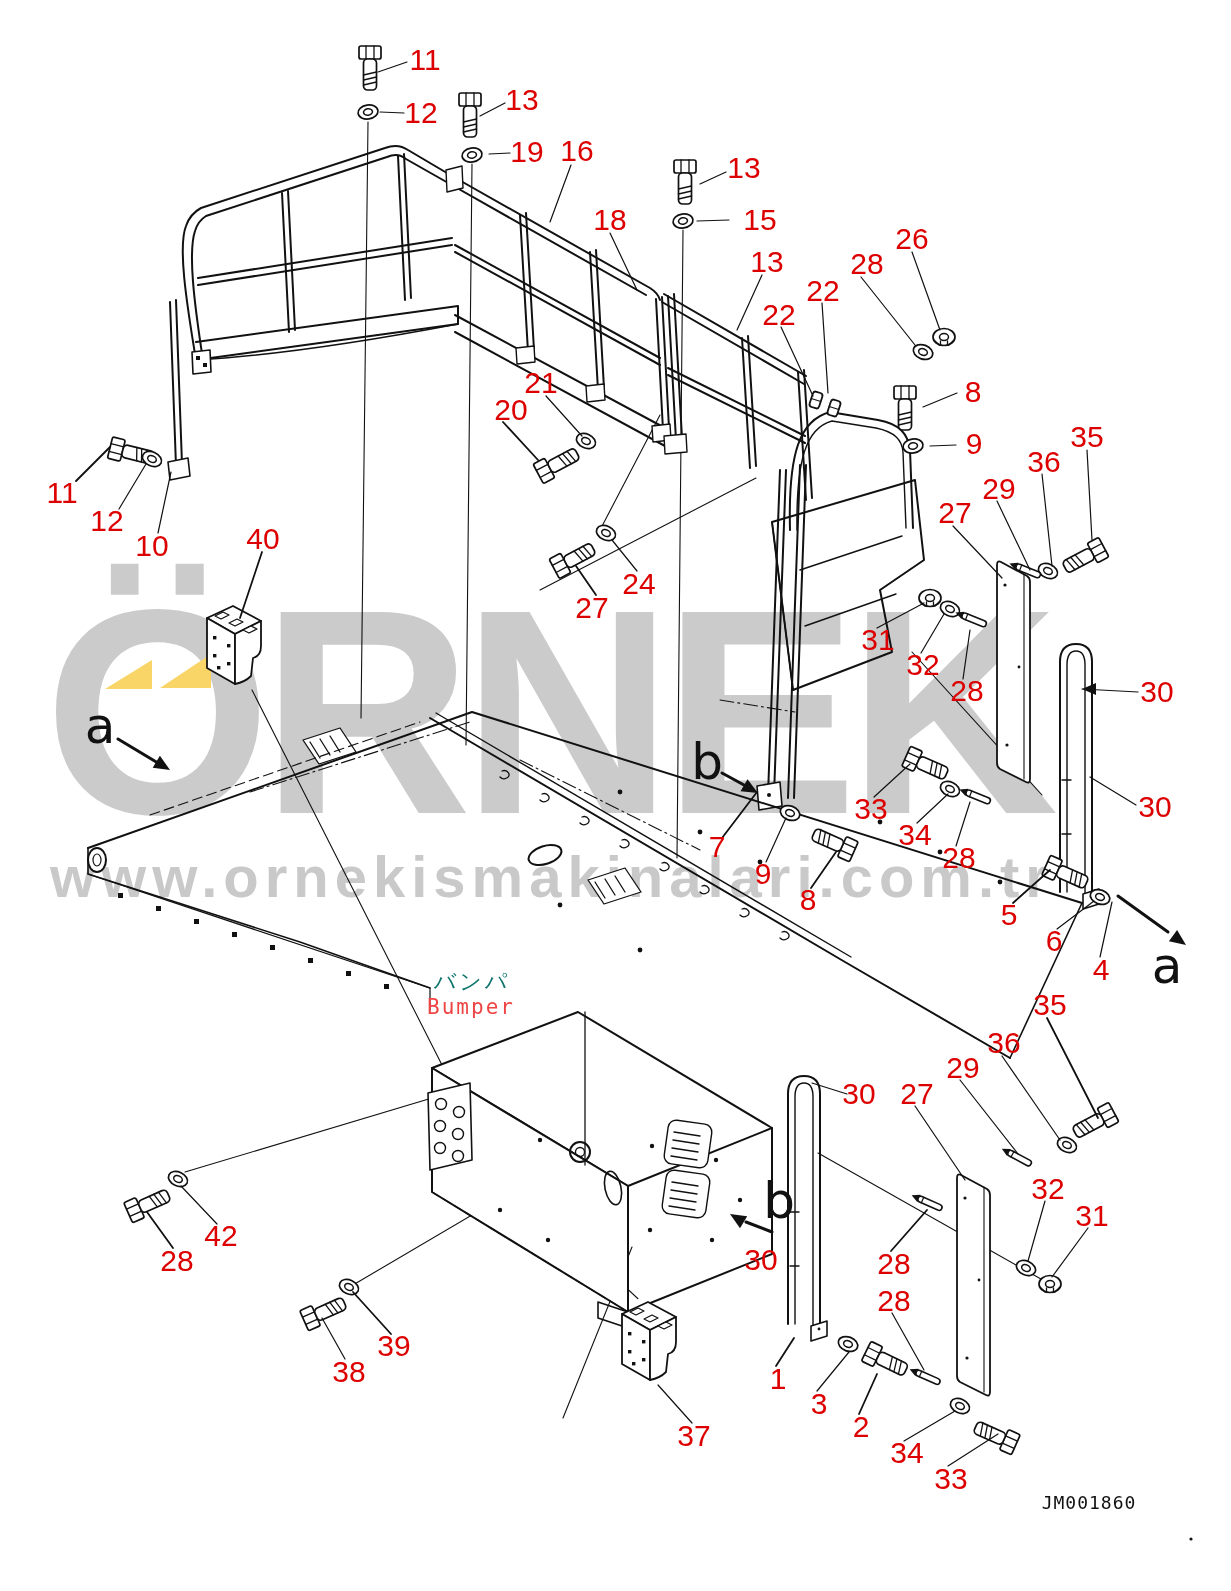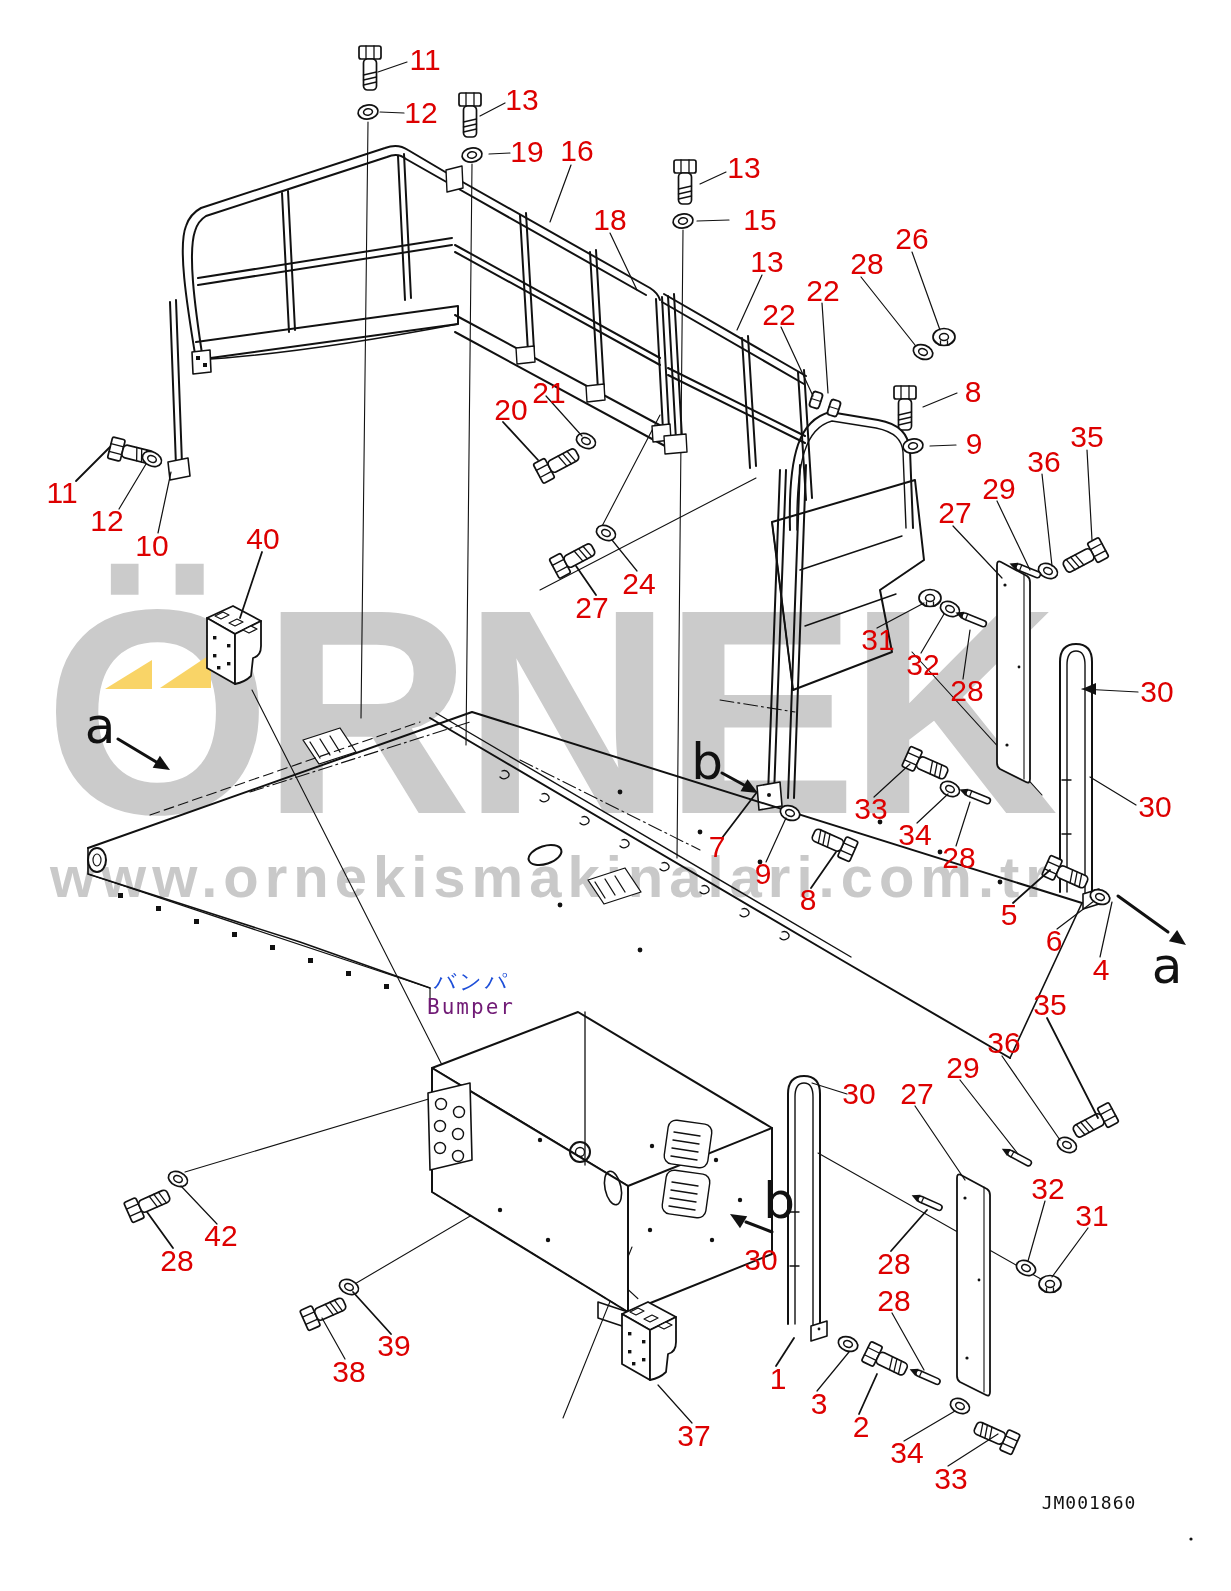"21" span.co { margin-left: 8px -> none; top: 393px -> 383px }
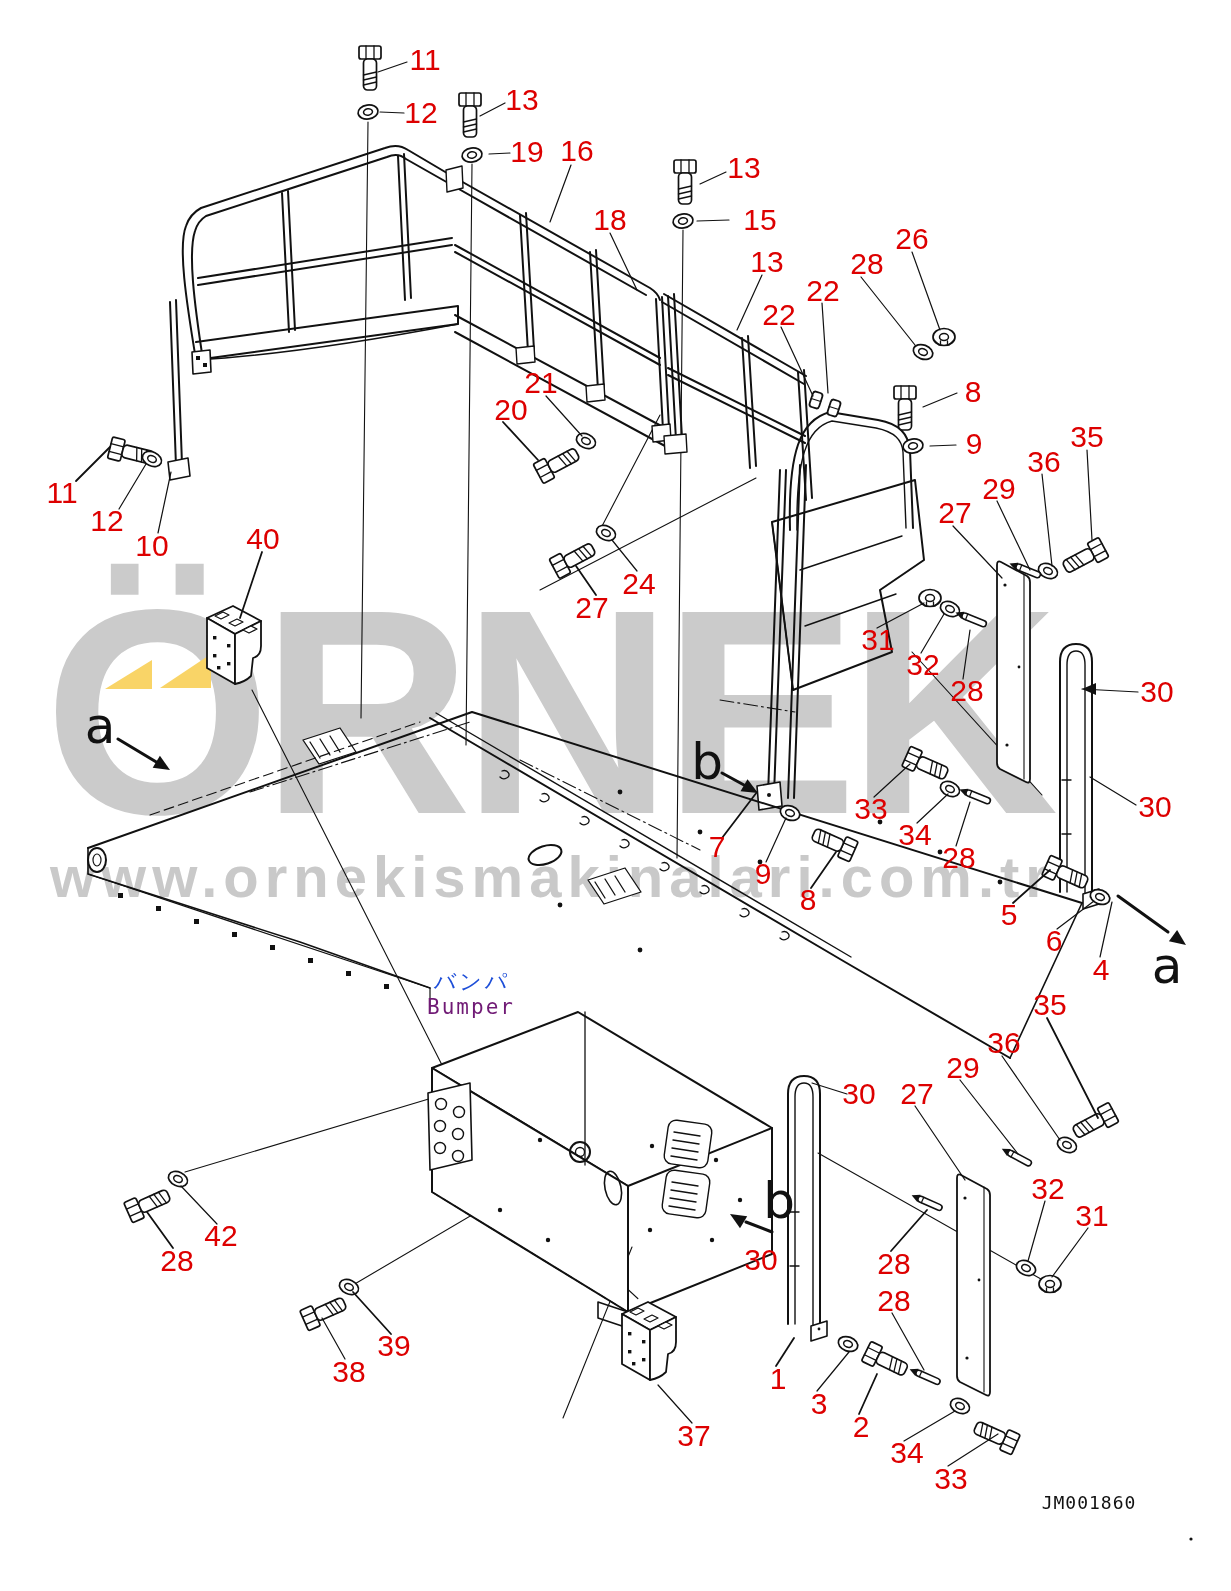"バンパ" .jp { color: #1d4ed8 -> #0f766e }
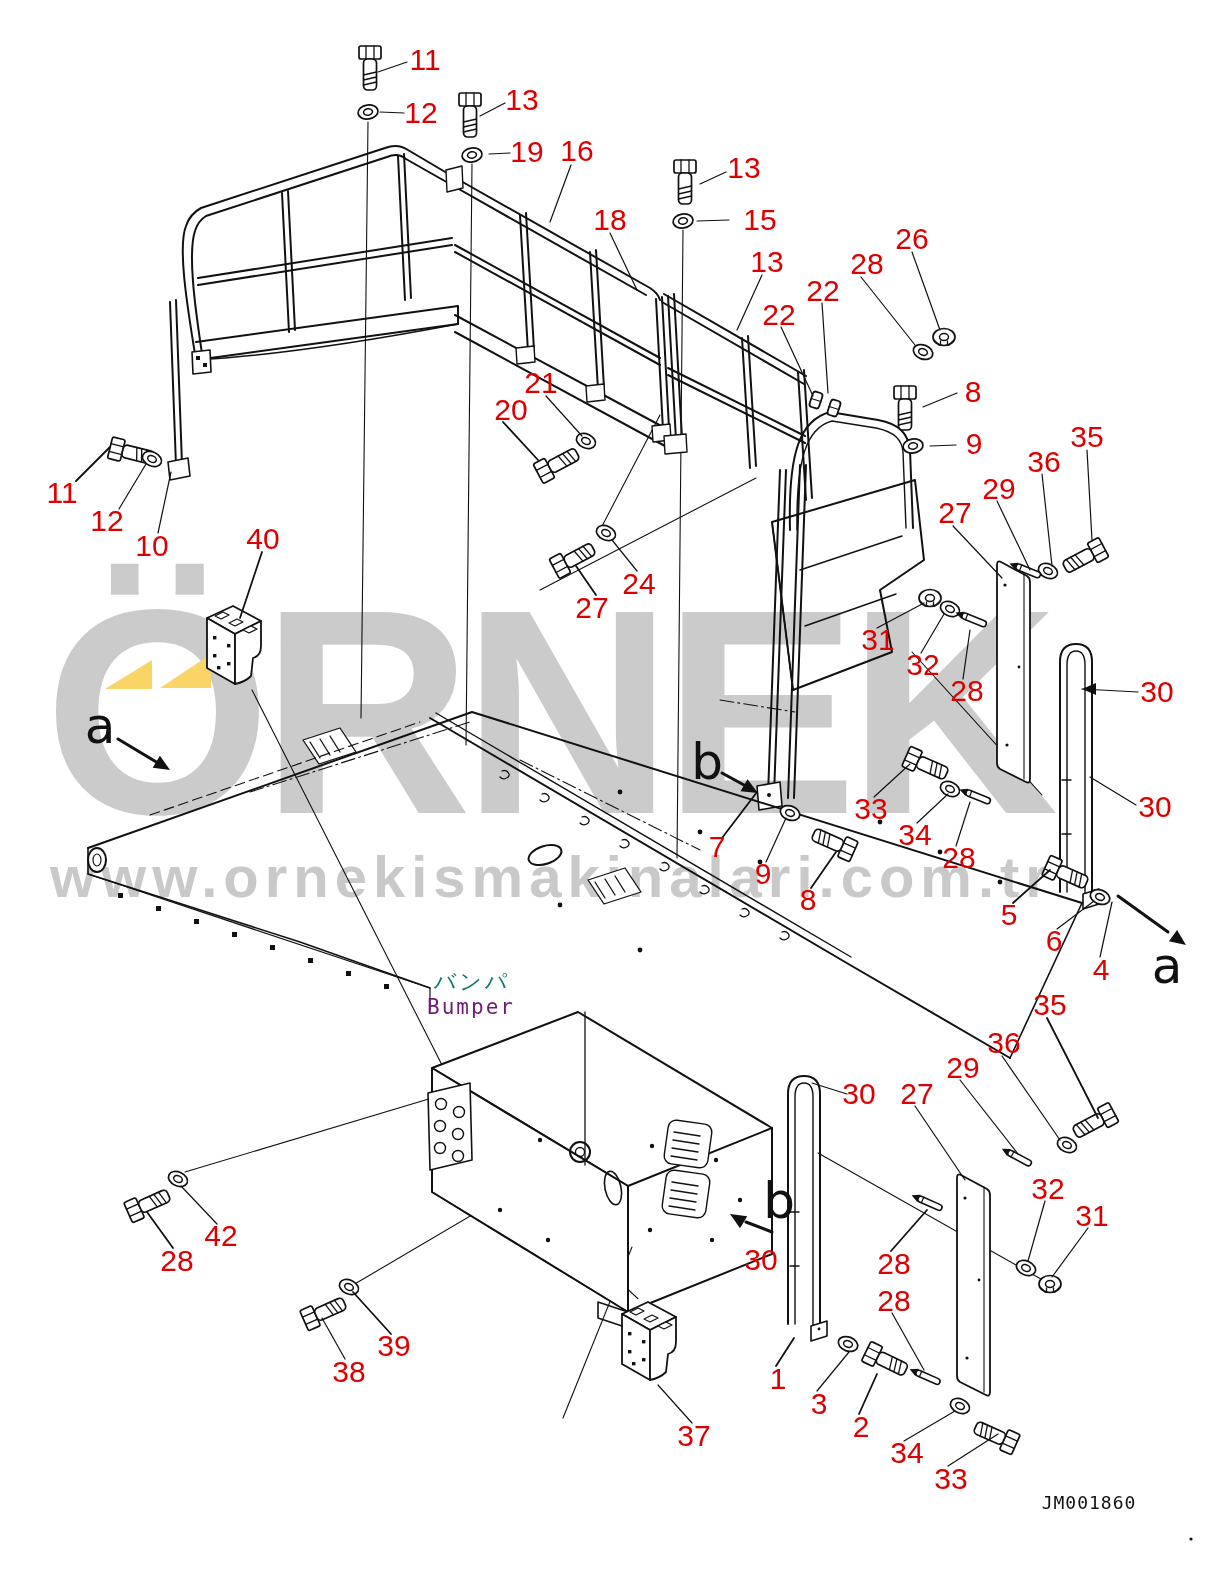"Bumper" .en { color: #701a75 -> #ef4444 }
